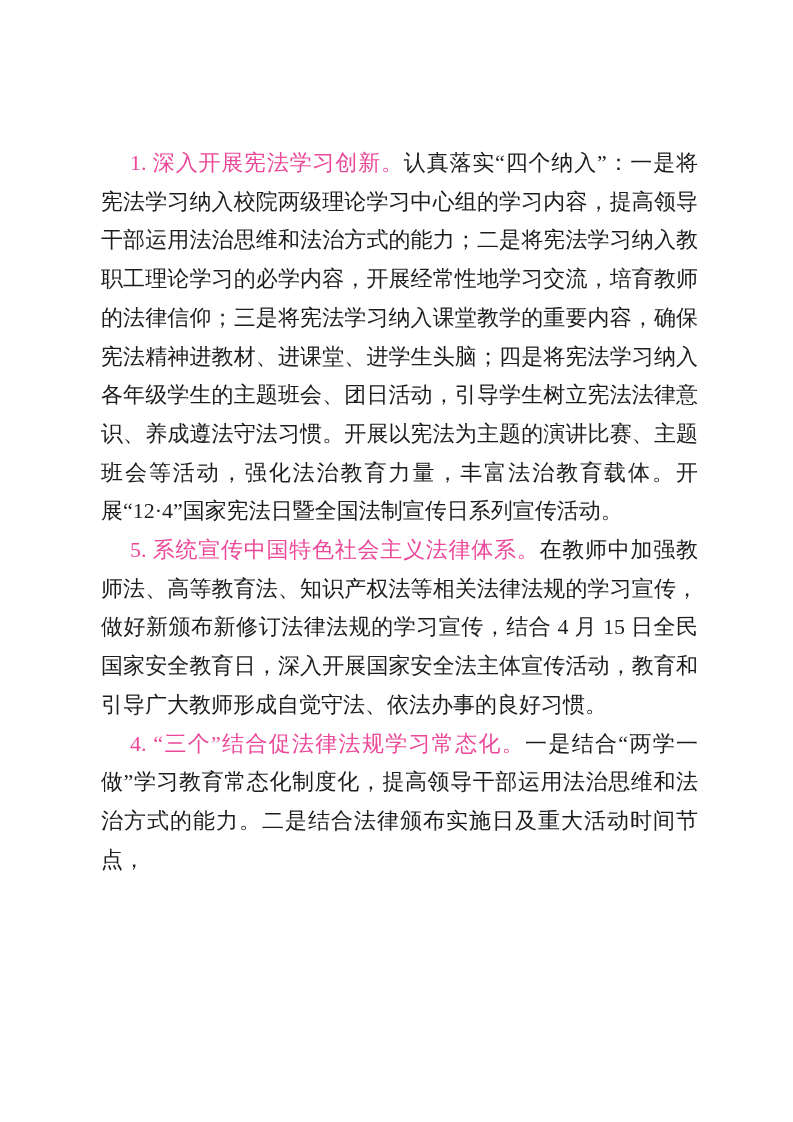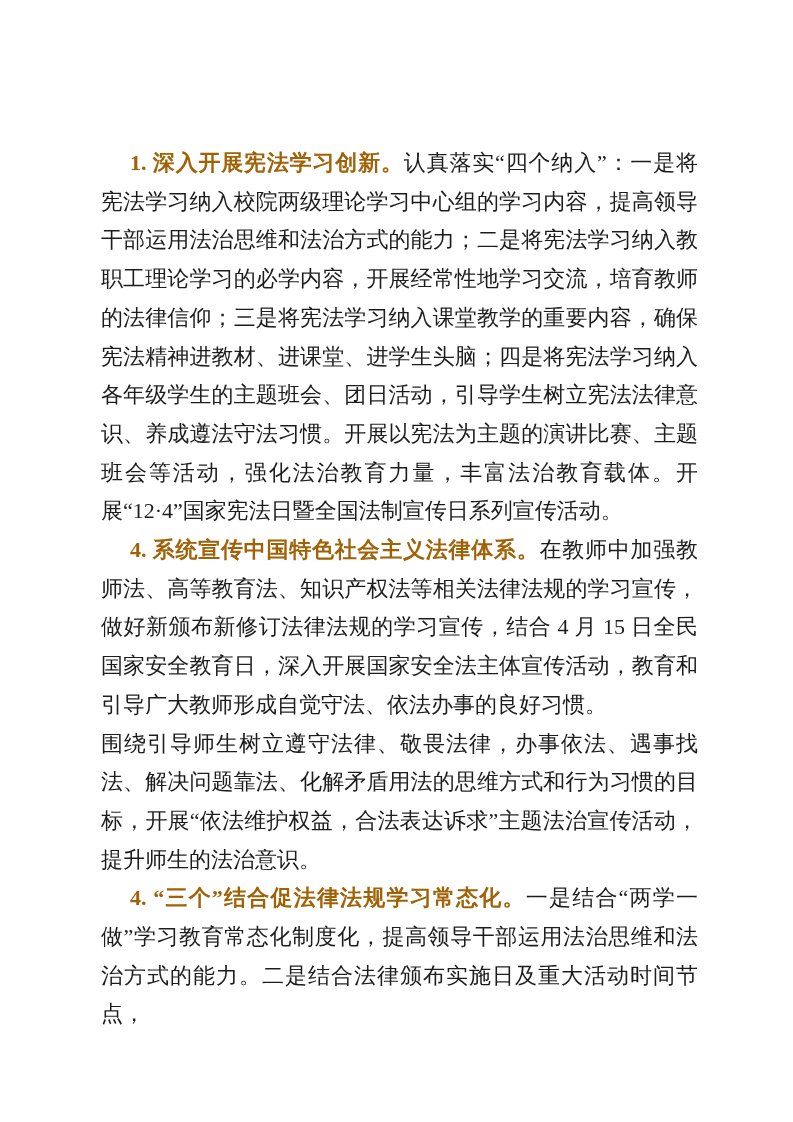"1. 深入开展宪法学习创新。" .para-heading { color: #a16207 -> #ec4899; font-weight: bold -> normal }
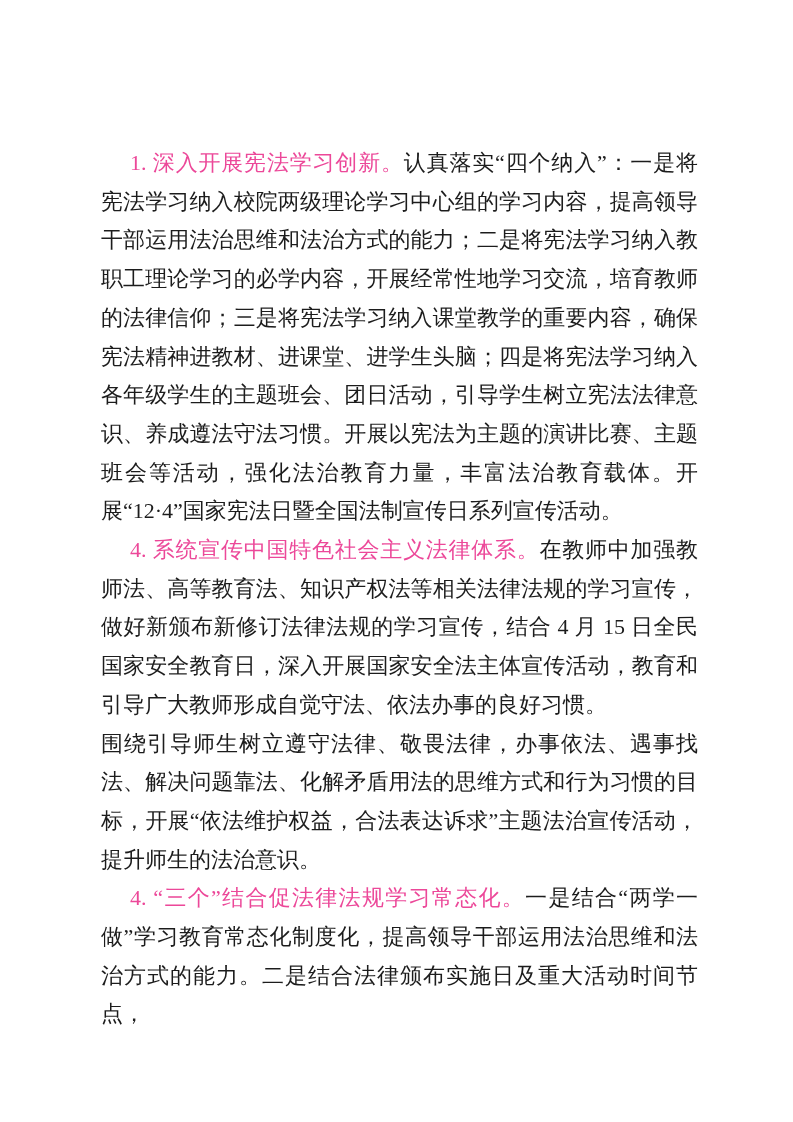"4. 系统宣传中国特色社会主义法律体系。" span.para-heading { text: 4 -> 5 }
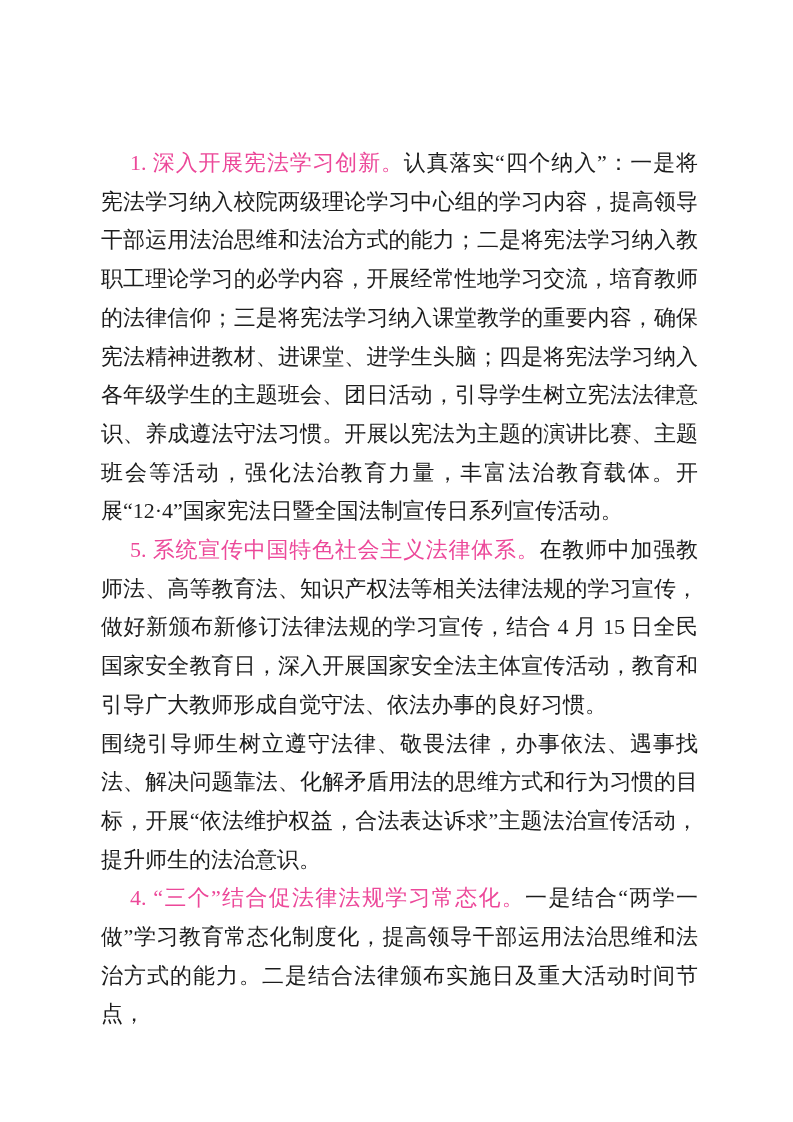"围绕引导师生树立遵守法律、敬畏法律，办事依法、遇事找法、解决问题靠法、化解矛盾用" p.para { html: <p><span>围绕引导师生树立遵守法律、敬畏法律，办事依法、遇事找法、解决问题靠法、化解矛盾用法的思维方式和行为习惯的目标，开展“依法维护权益，合法表达诉求”主题法治宣传活动，提升师生的法治意识。</span></p> -> none }
